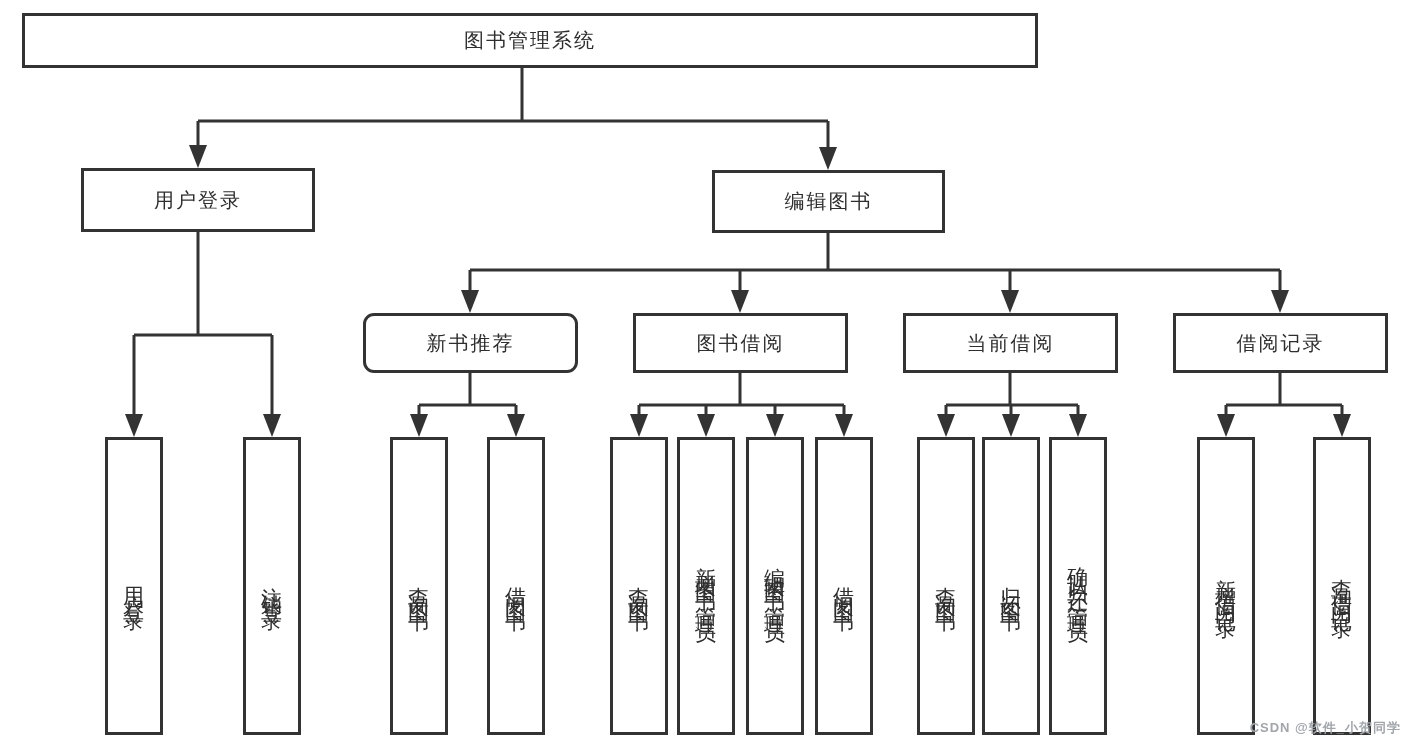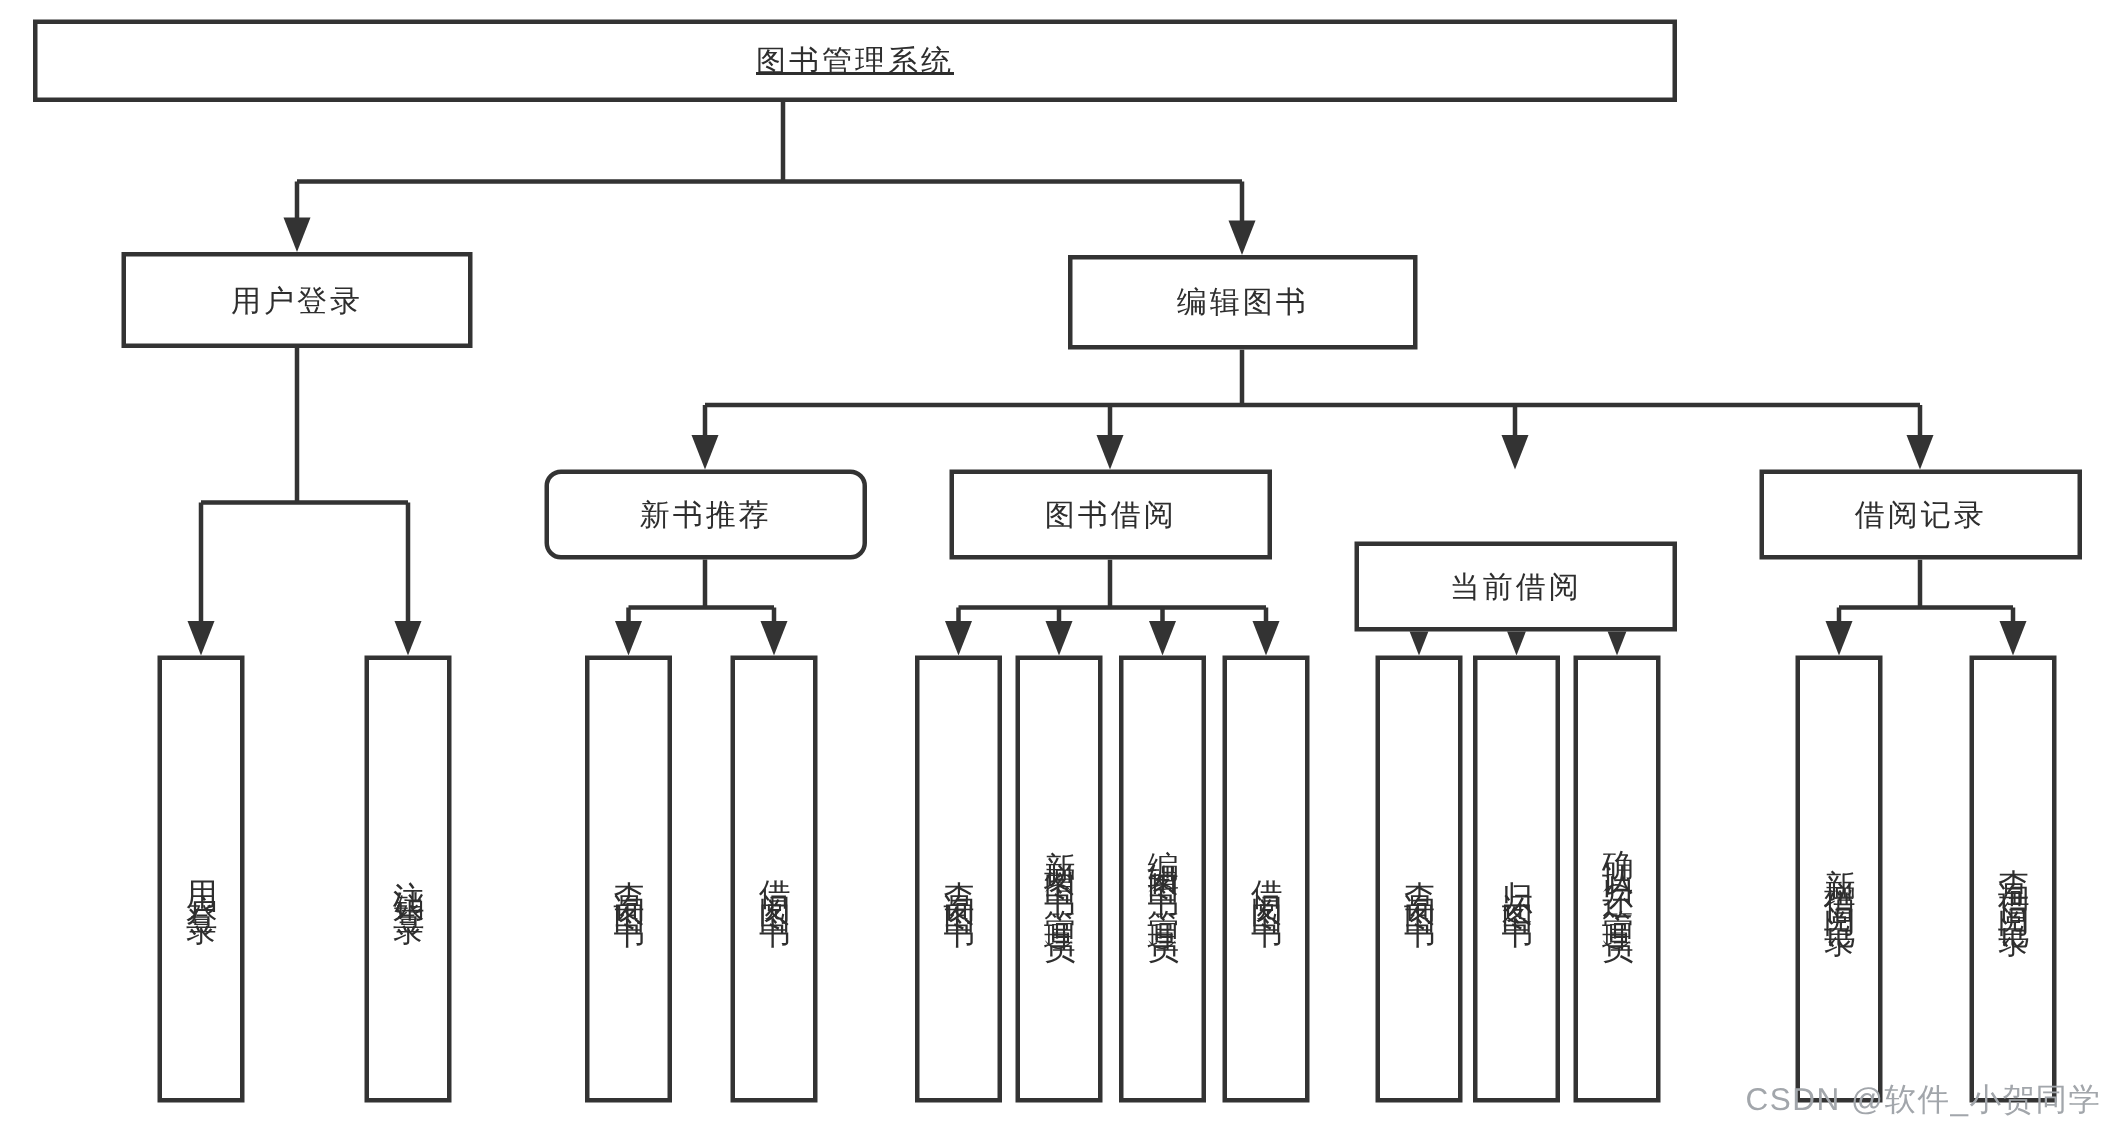"图书管理系统" div.box { text-decoration: underline -> none; width: 1096px -> 1016px }
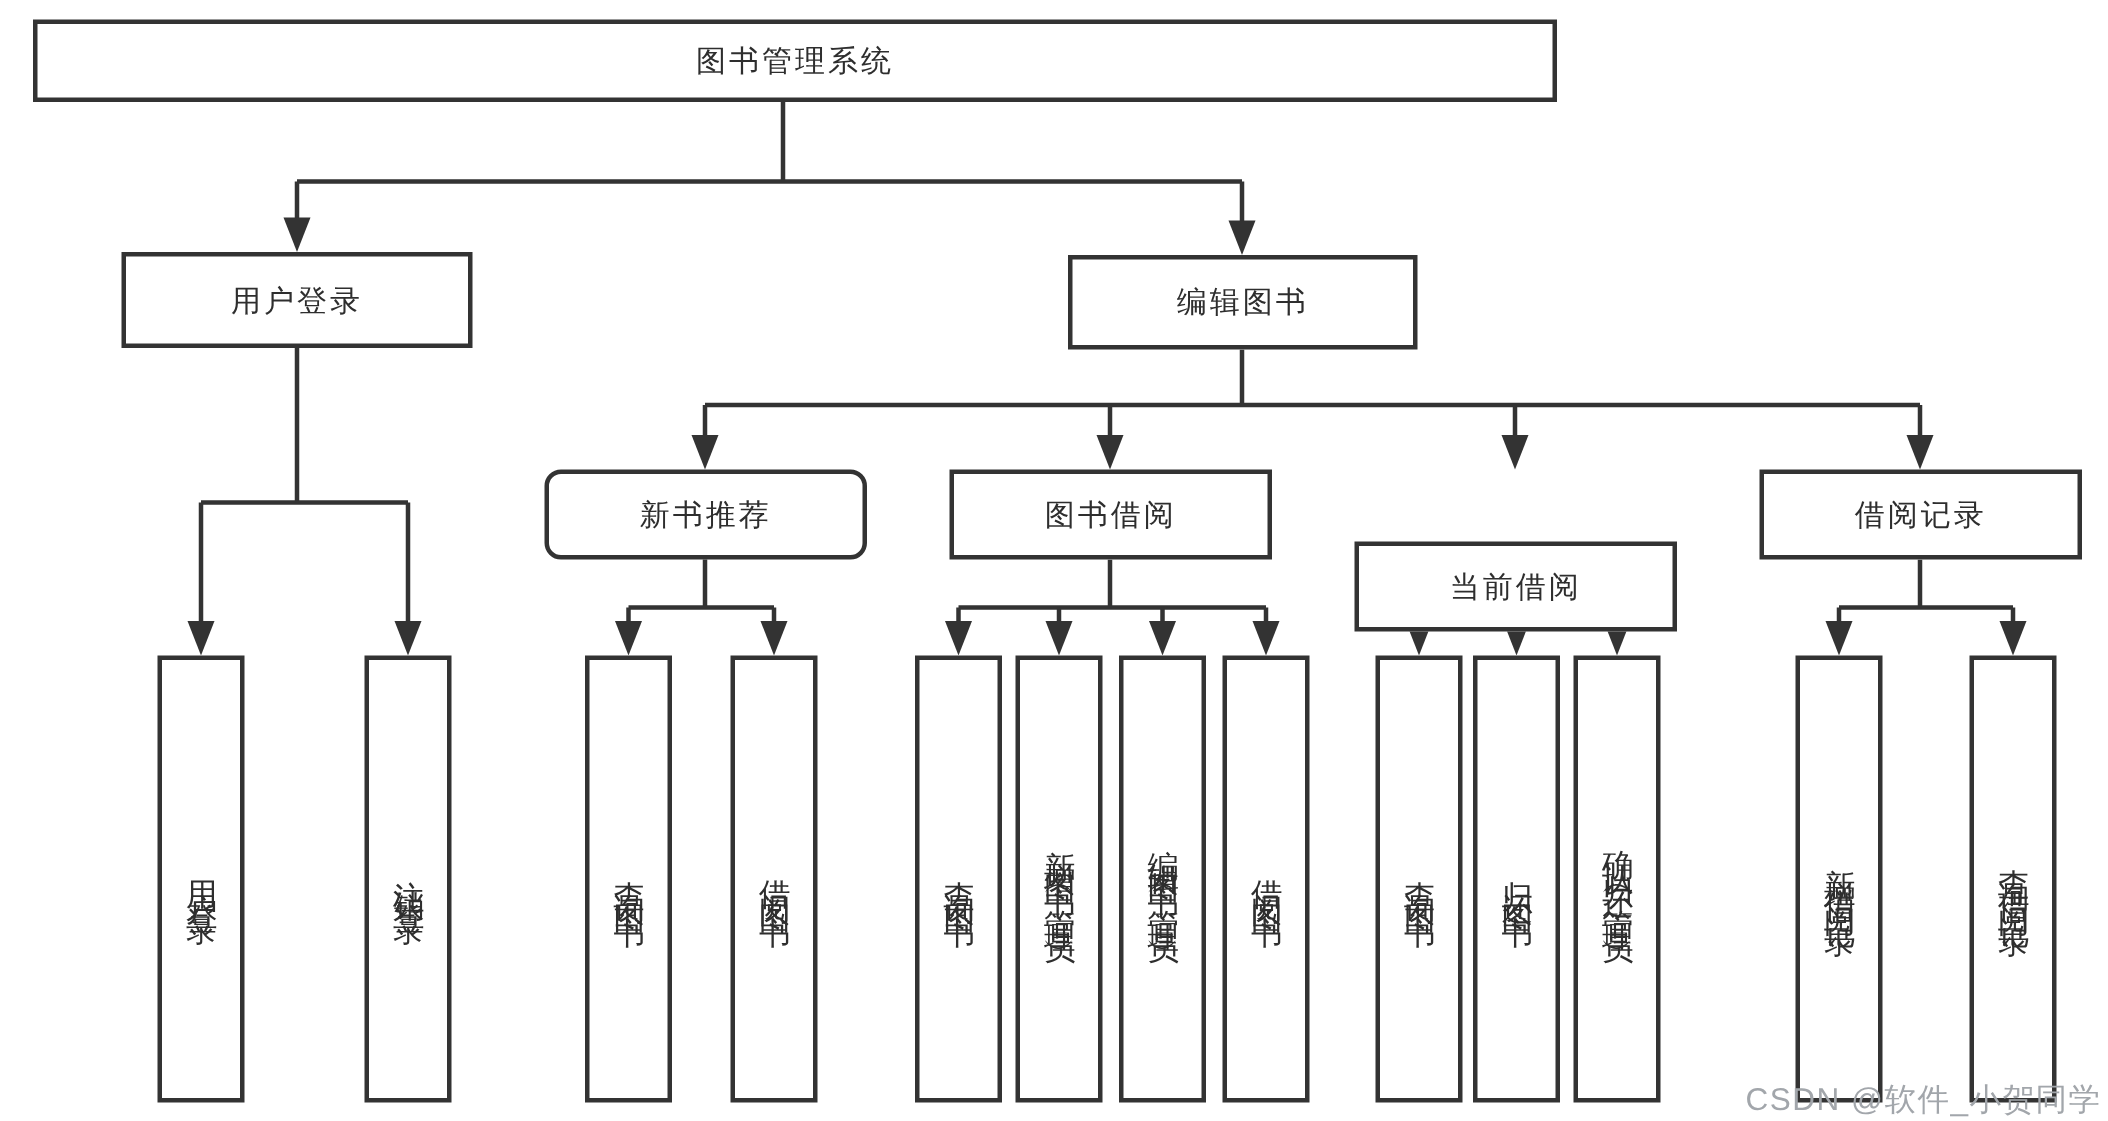"当前借阅" div.box { margin-top: 48px -> none }
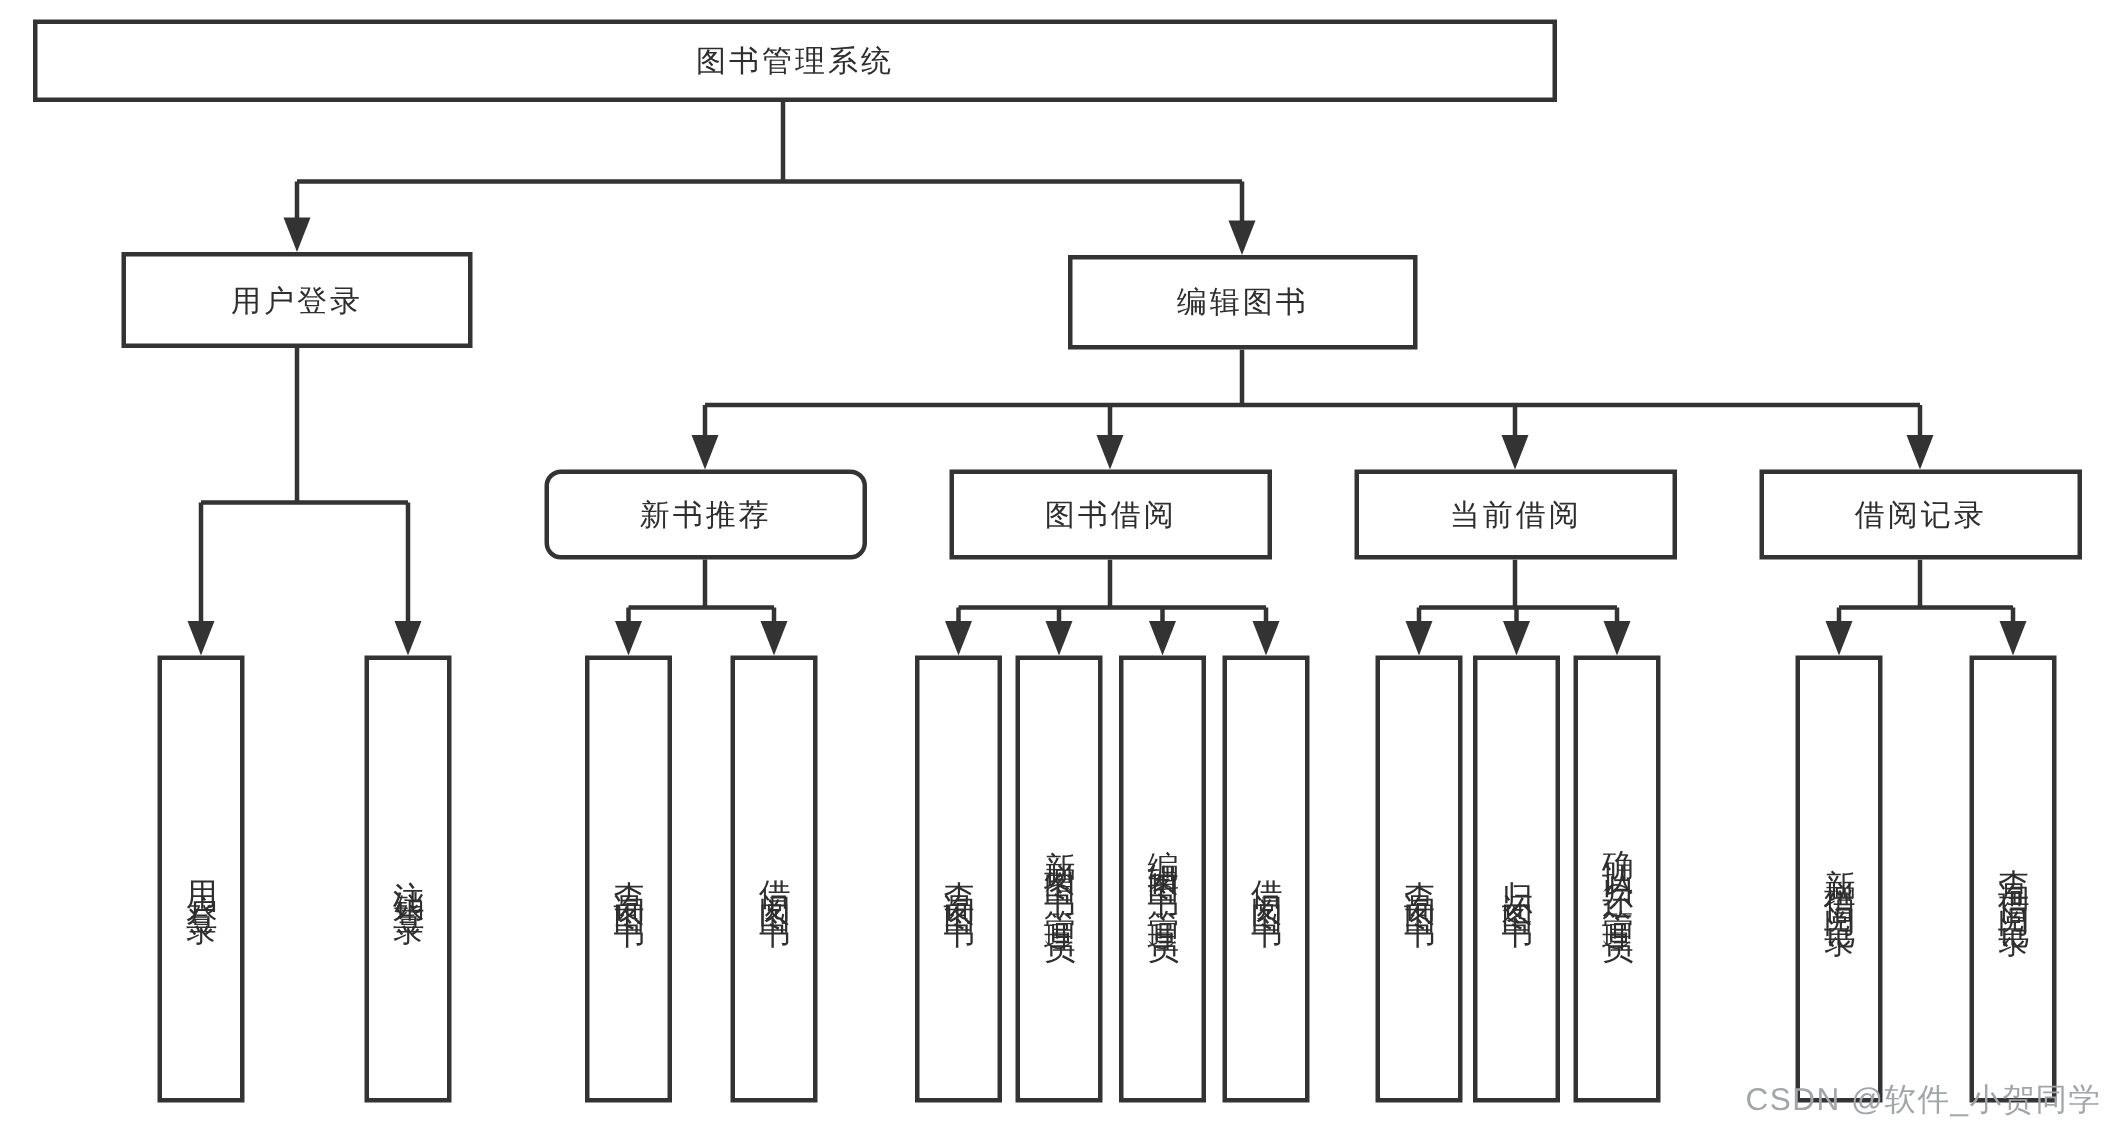"CSDN @软件_小贺同学" #watermark { font-size: 21px -> 13px; font-weight: none -> bold }
